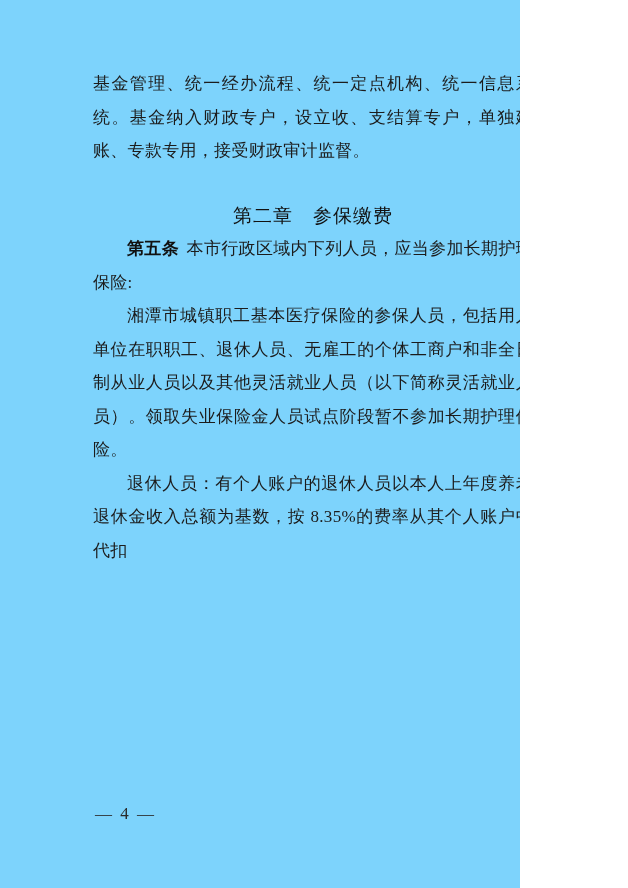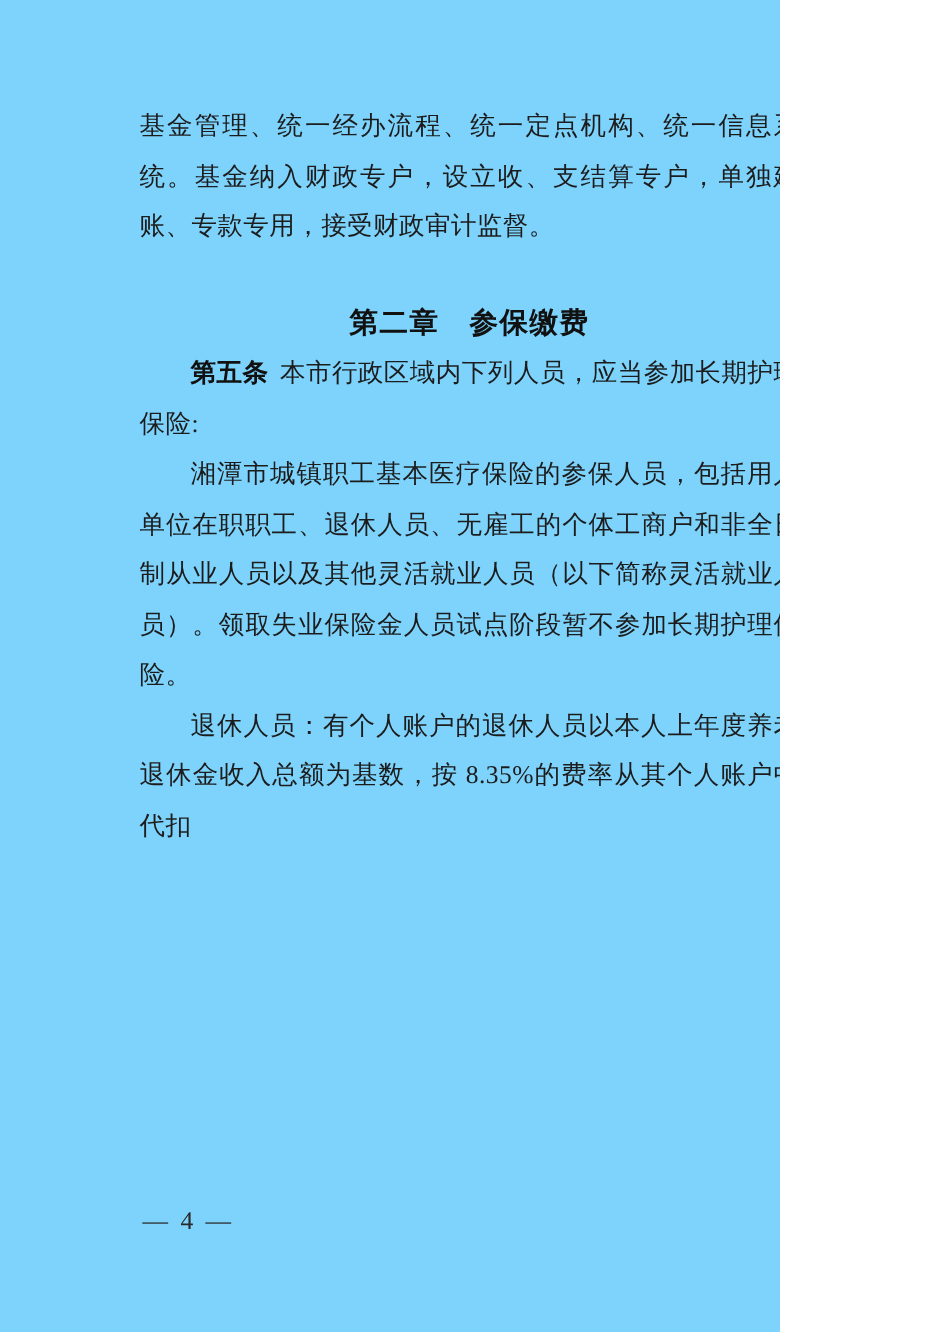"第二章 参保缴费" .chapter-heading { font-weight: bold -> normal }
